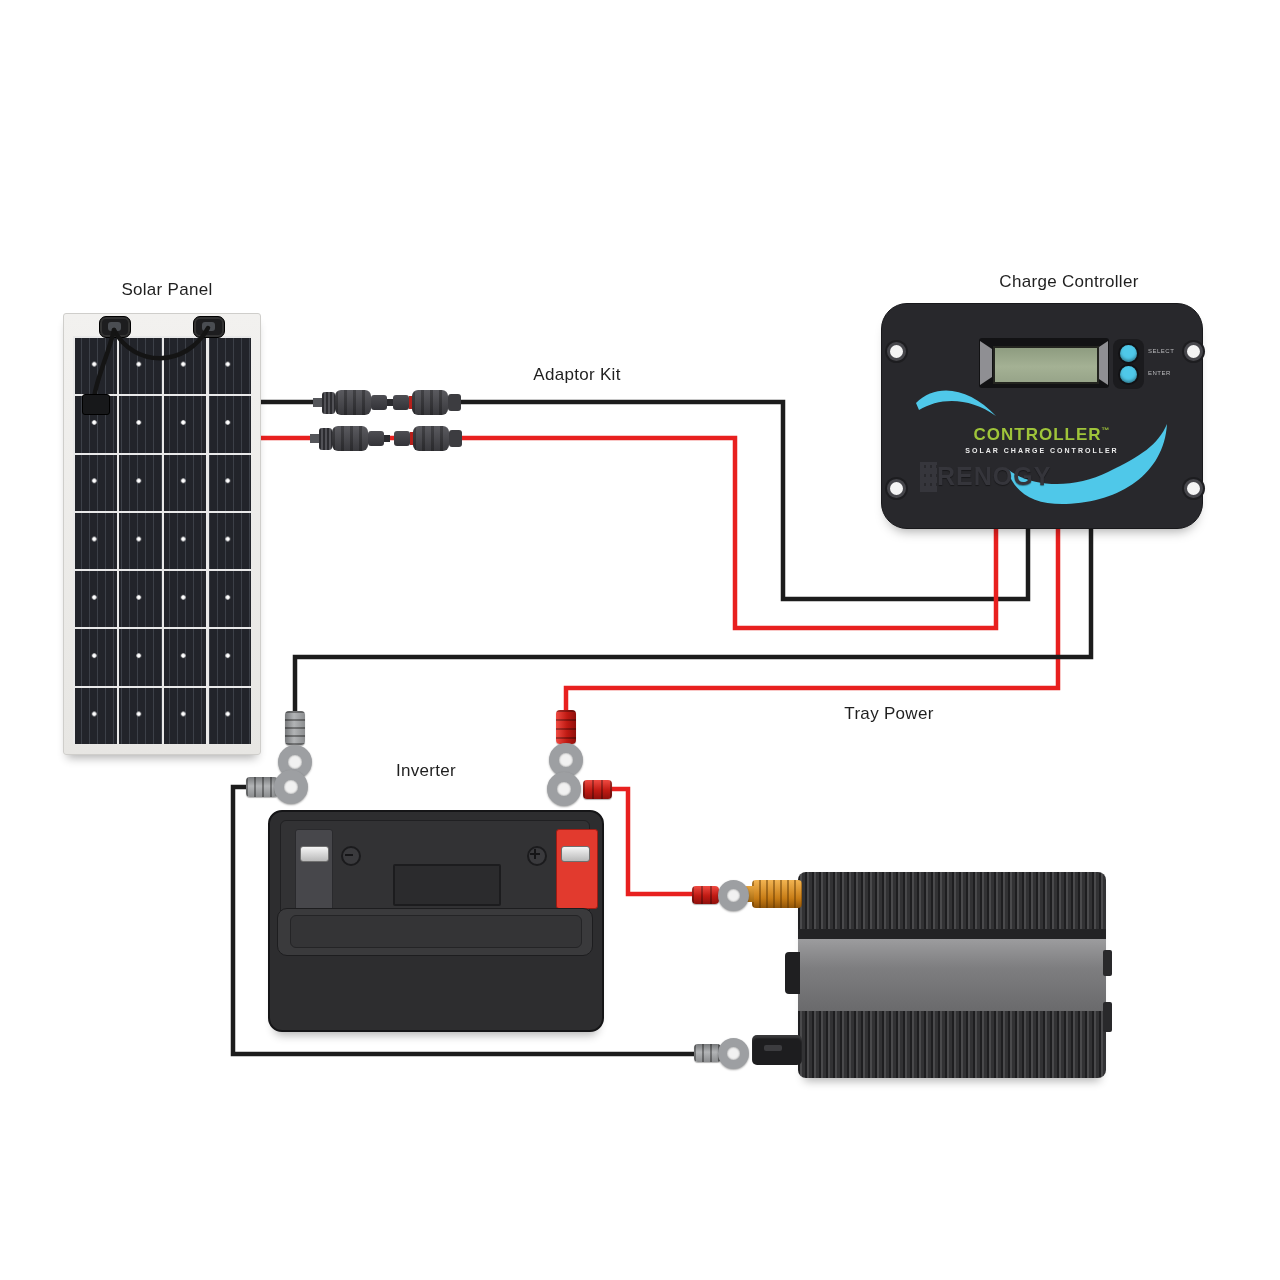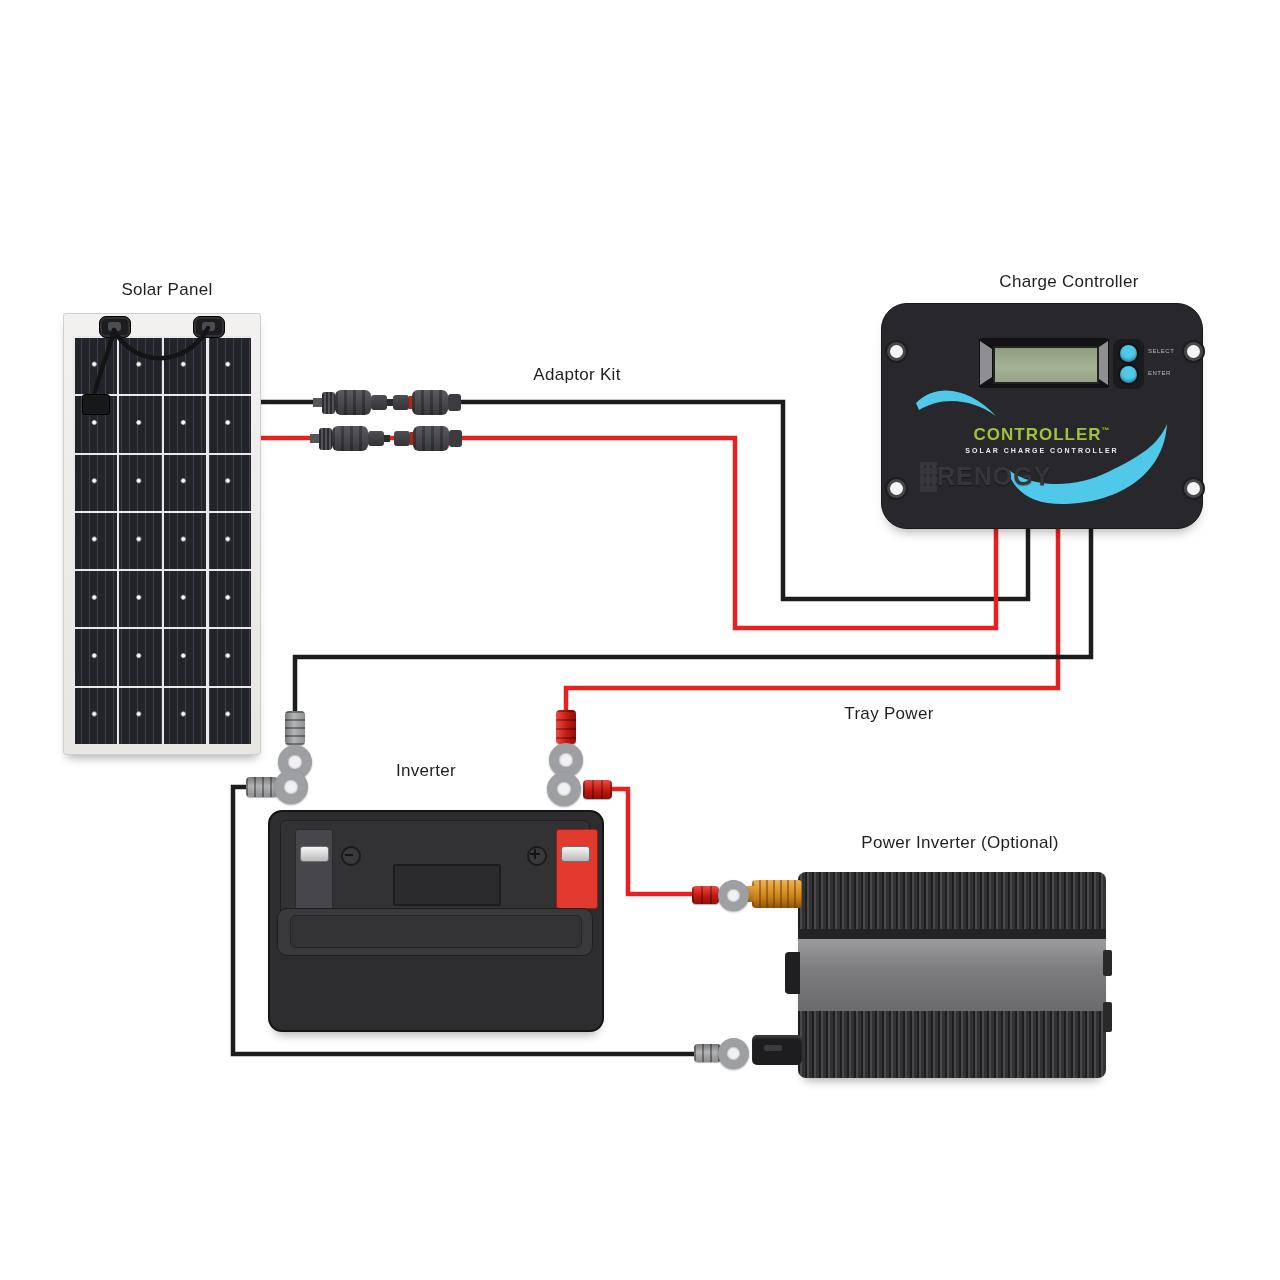"Power Inverter (Optional)" div.lbl { html: <div>Power Inverter (Optional)</div> -> none }
